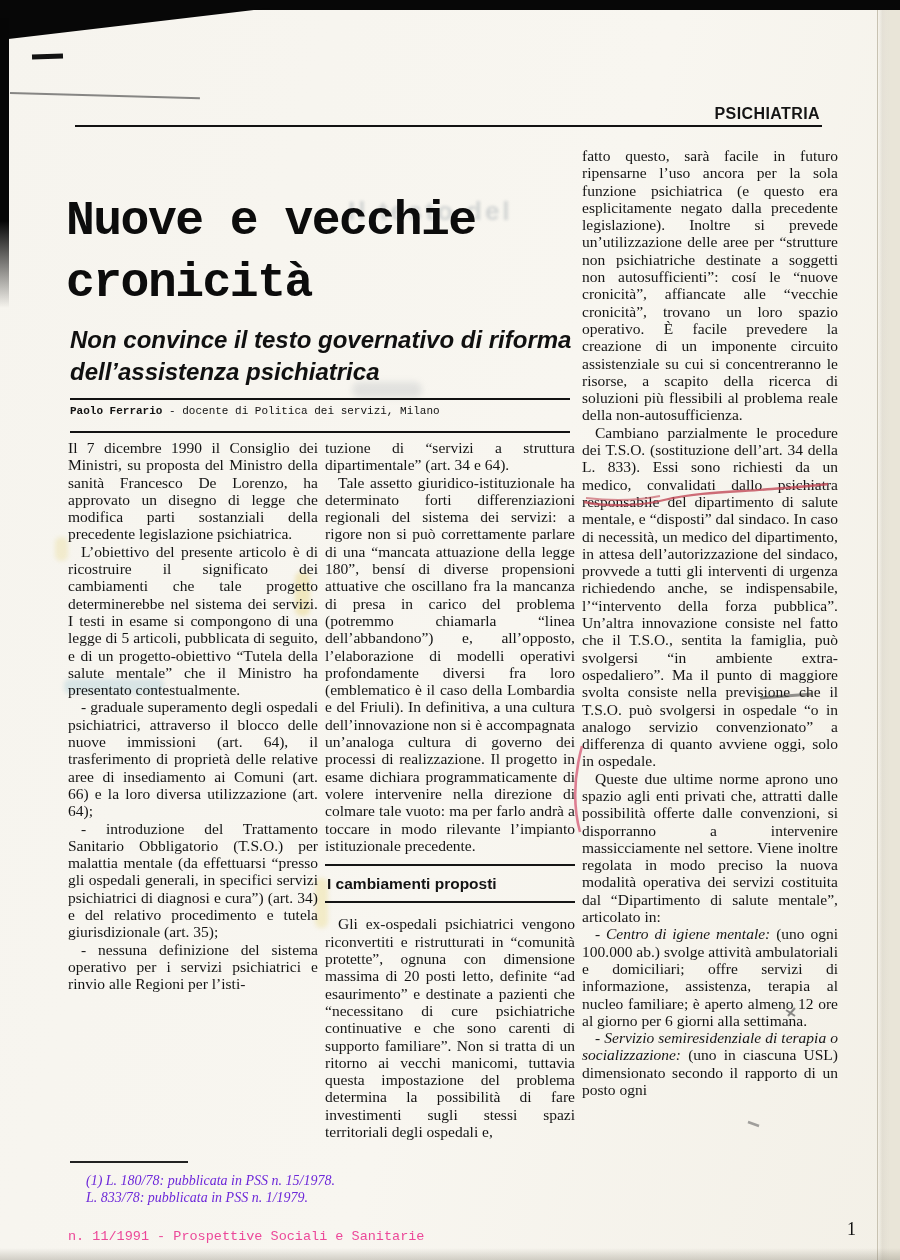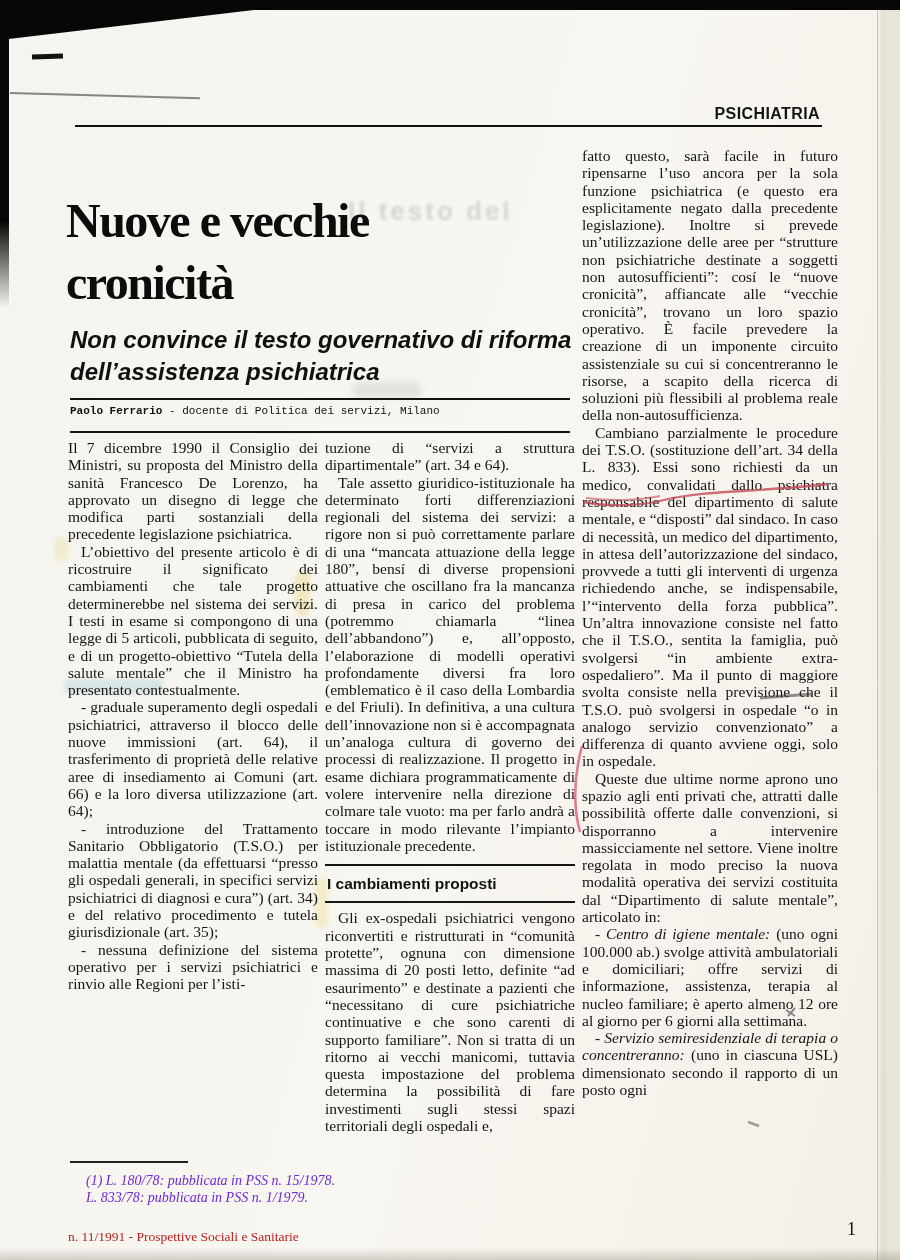"Nuove e vecchie" .headline { font-family: Liberation Serif, serif -> Liberation Mono, monospace }
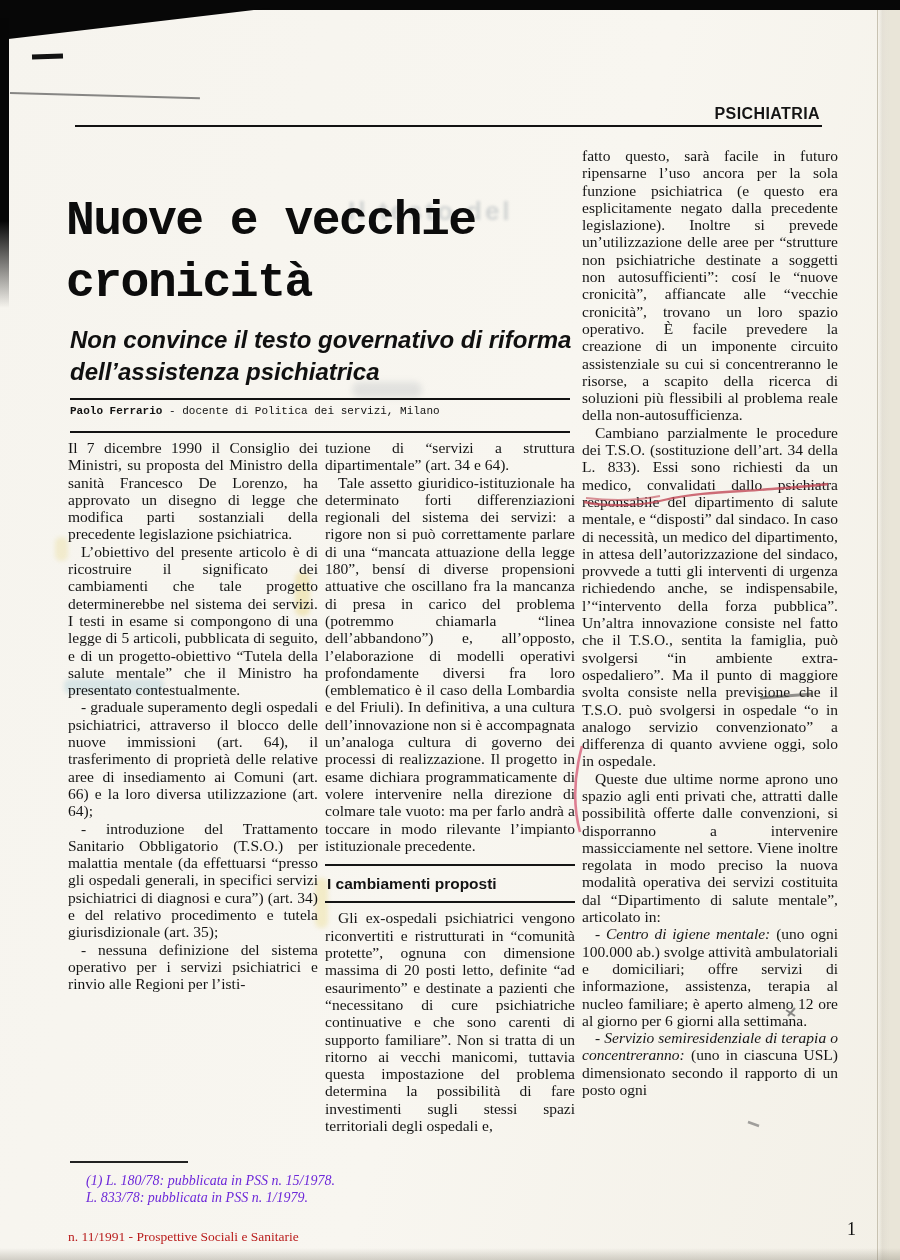"I cambiamenti proposti" .crosshead { margin: 10px 0 6px -> 10px 0 12px }
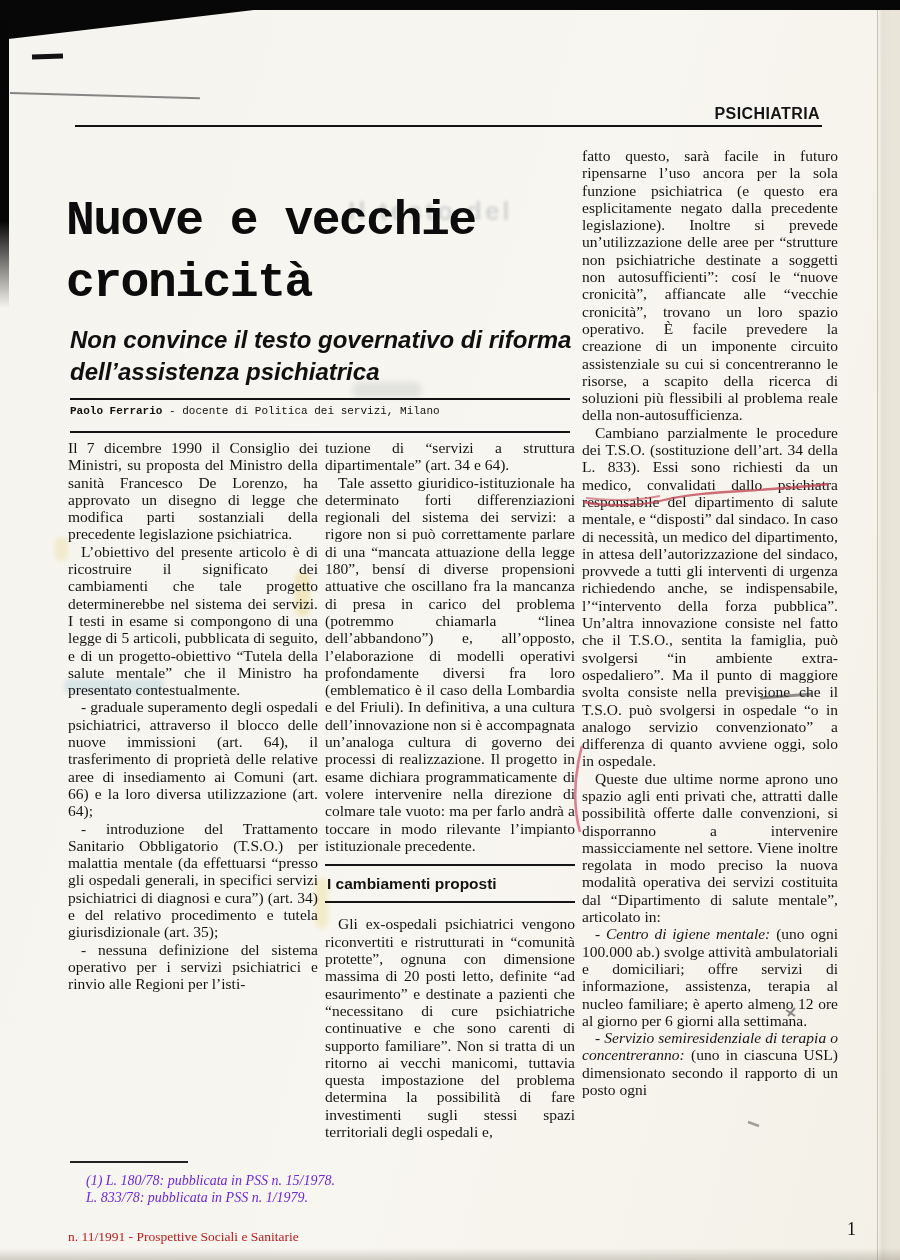"- Servizio semiresidenziale di terapia" span.it { text: concentreranno -> socializzazione }
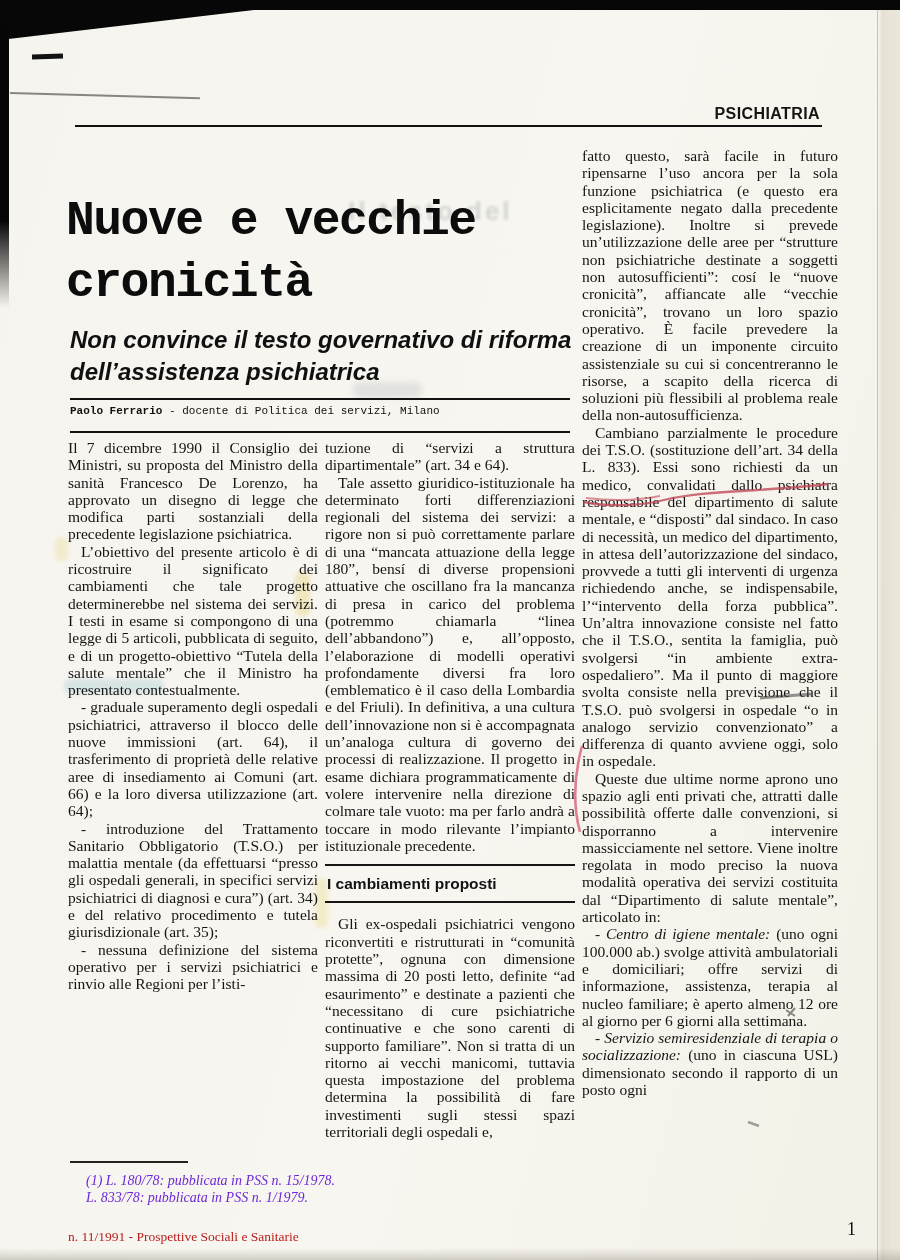"n. 11/1991 - Prospettive Sociali" .footer-issue { color: #b91c1c -> #ec4899; font-family: Liberation Serif, serif -> Liberation Mono, monospace }
